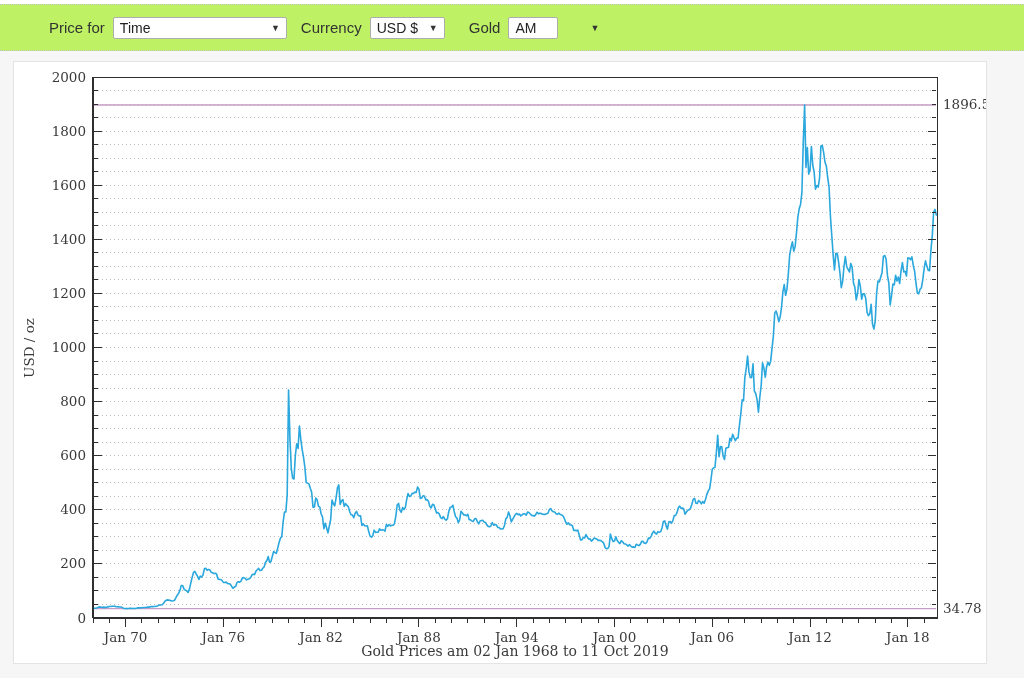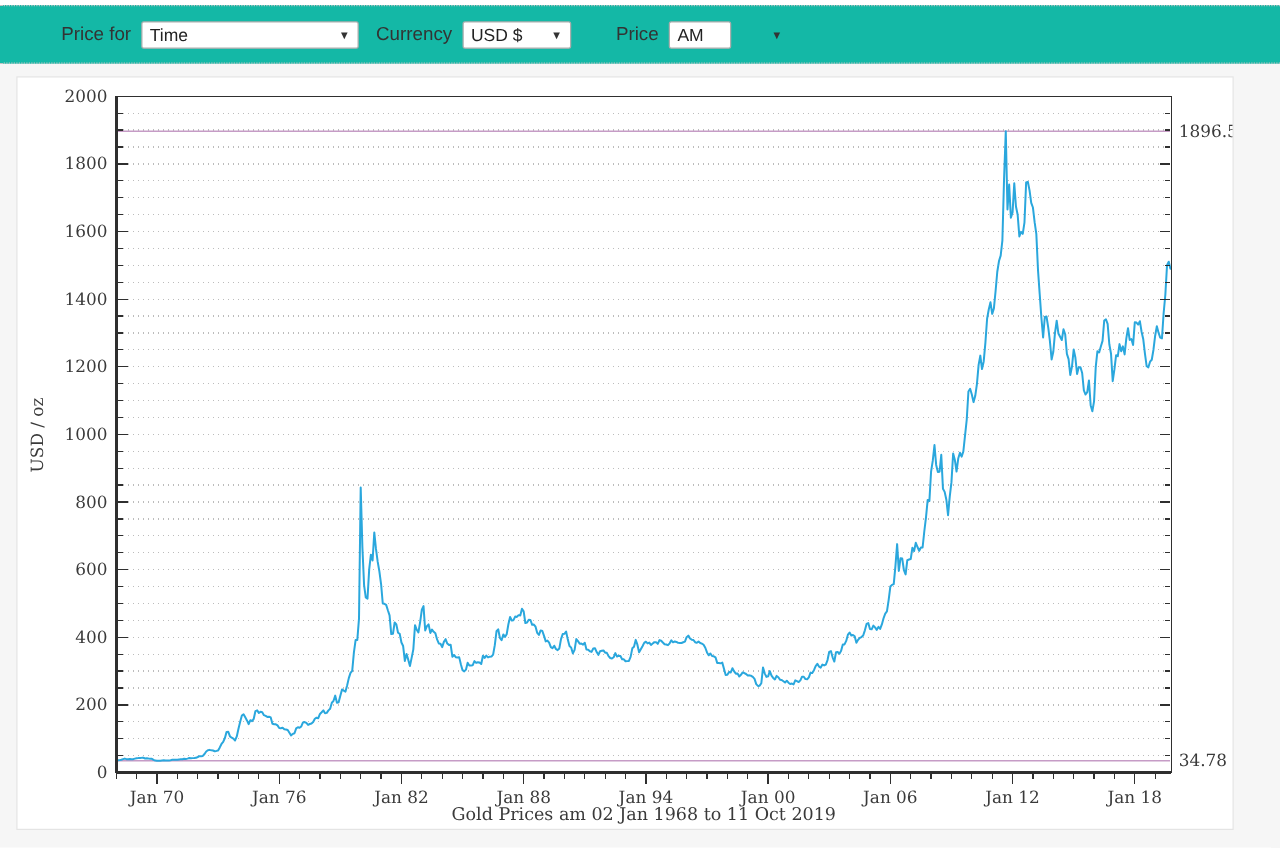"Price for" .topbar { background: #14b8a6 -> #bef264 }
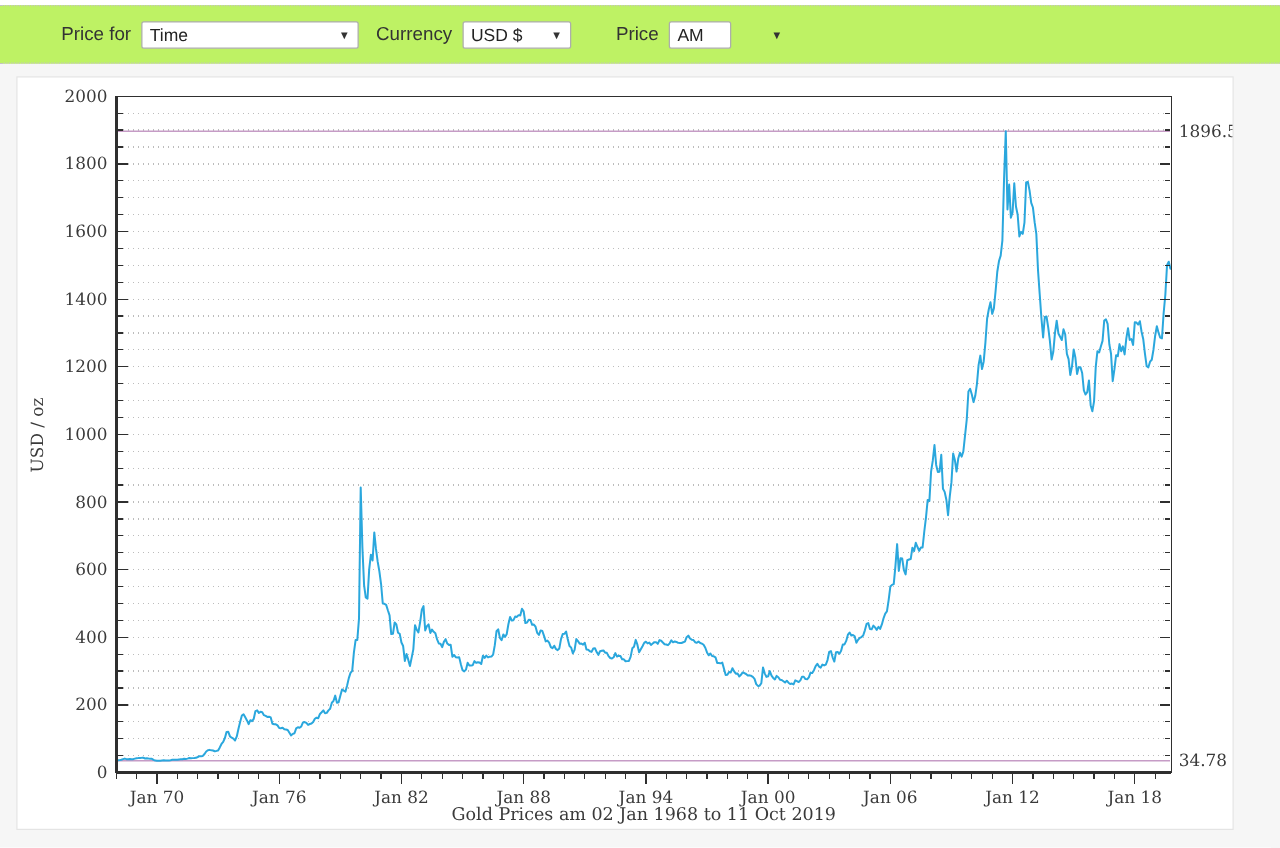"USD $" .sel-currency { margin-right: 36px -> 24px; width: 87px -> 75px }
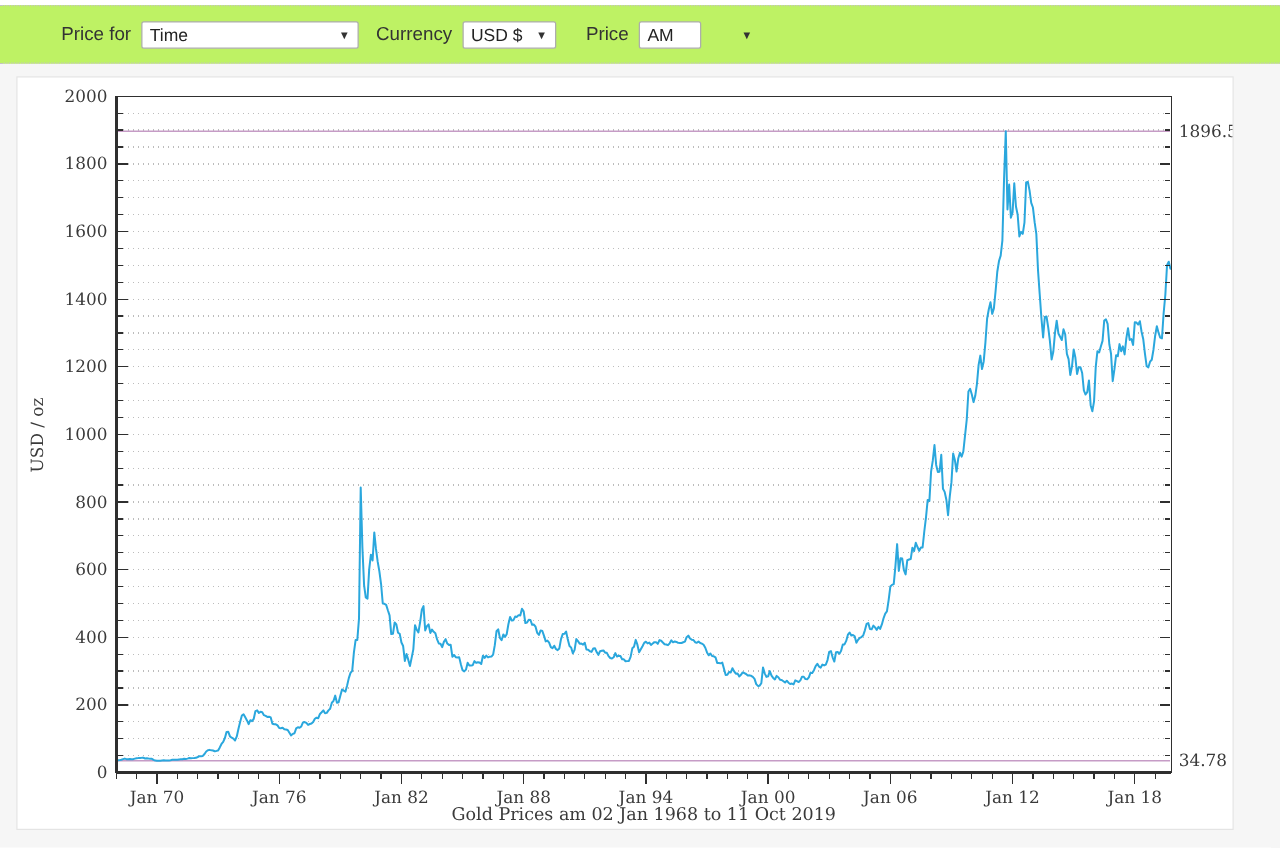"Price" span.ctl-label { text: Price -> Gold }
